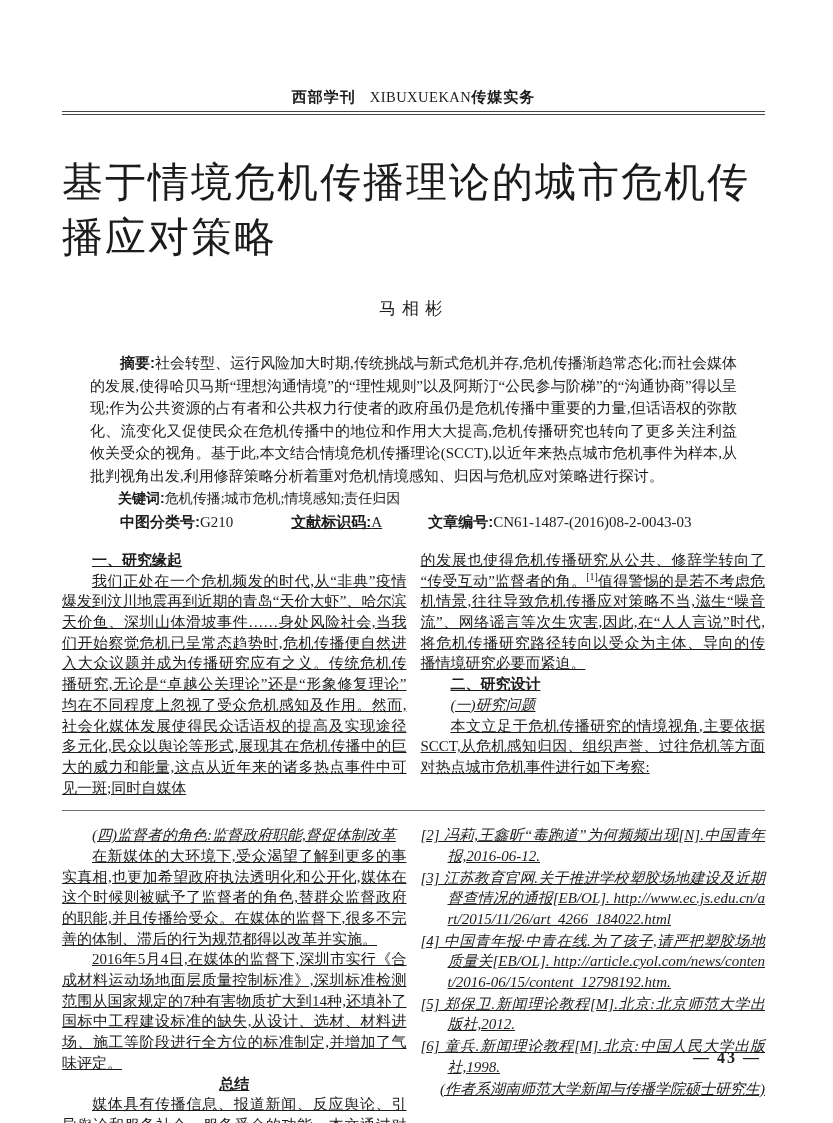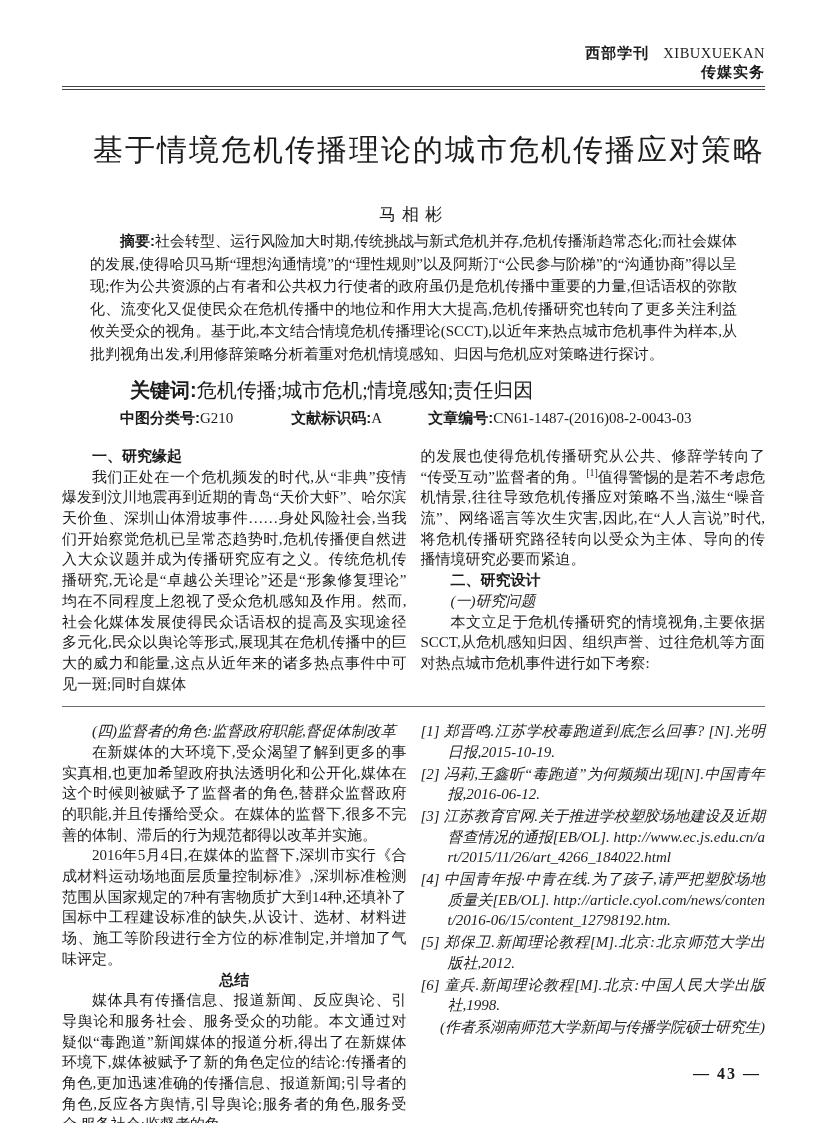"西部学刊" .running-head { flex-direction: column -> none; justify-content: flex-start -> center; margin-top: 44px -> 88px }
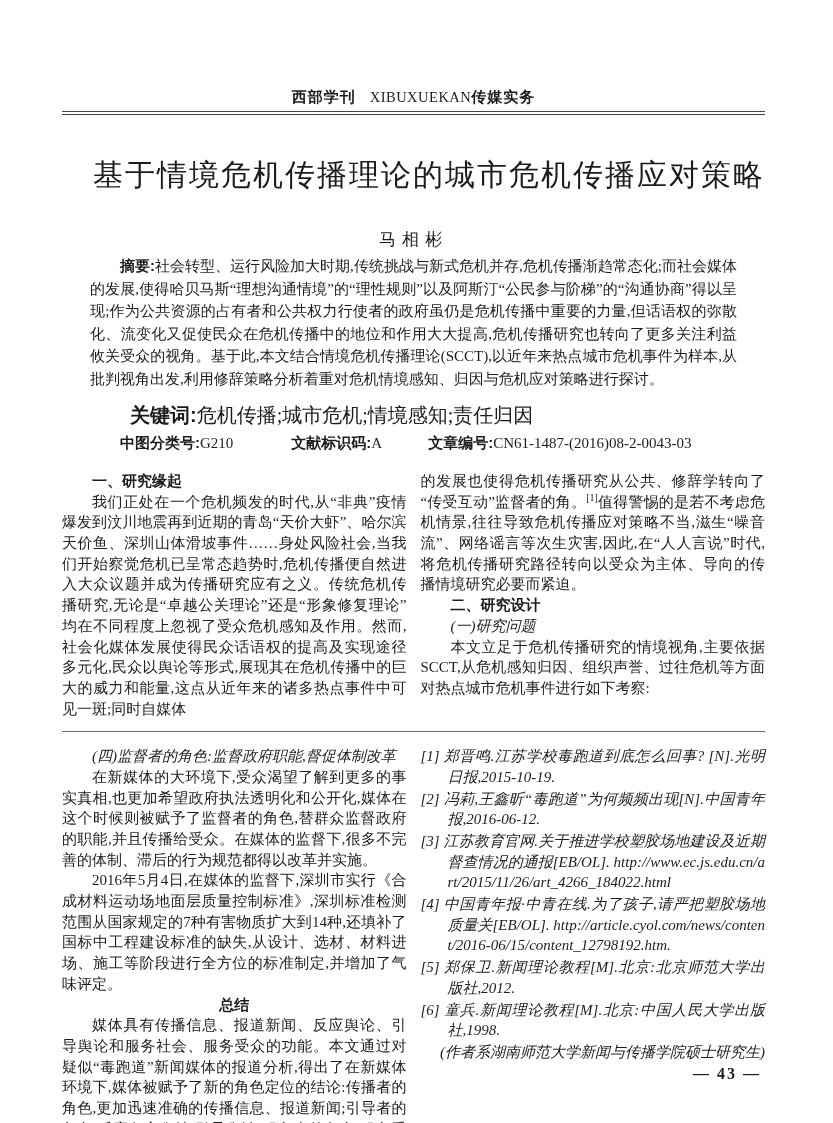"基于情境危机传播理论的城市危机传播应对策略" .art-title { font-size: 30px -> 41px; text-align: right -> left }
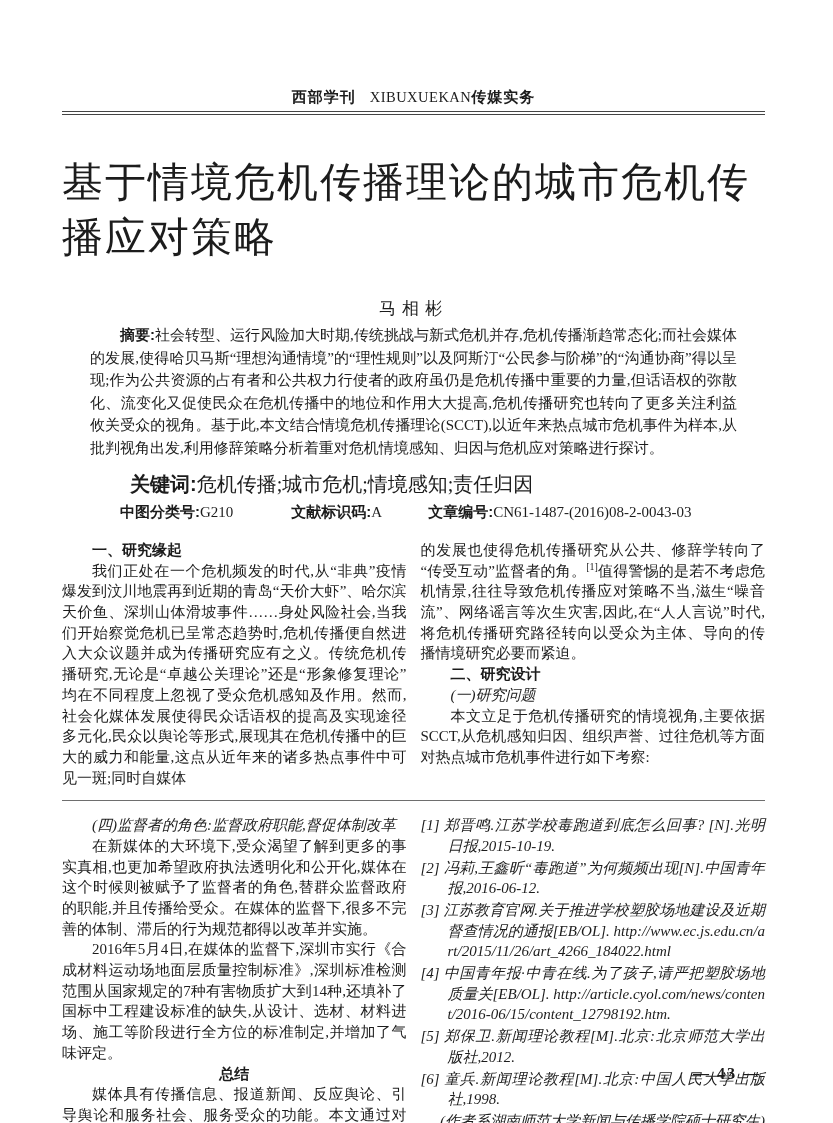"摘要:社会转型、运行风险加大时期,传统挑战与新式危机并存,危机传播渐趋常态化;而" .abs-block { margin-top: 4px -> 32px }
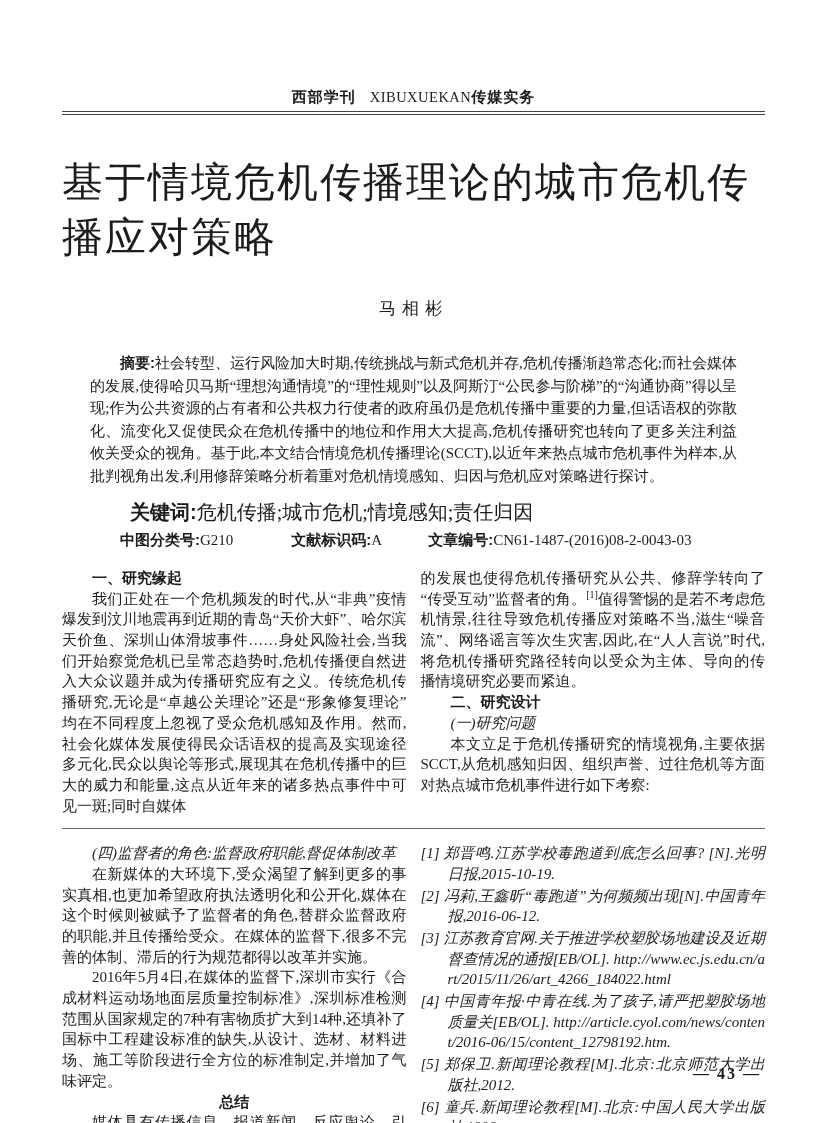"关键词:危机传播;城市危机;情境感知;责任归因" .kw-line { font-size: 20px -> 14px; margin-top: 12px -> 3px }
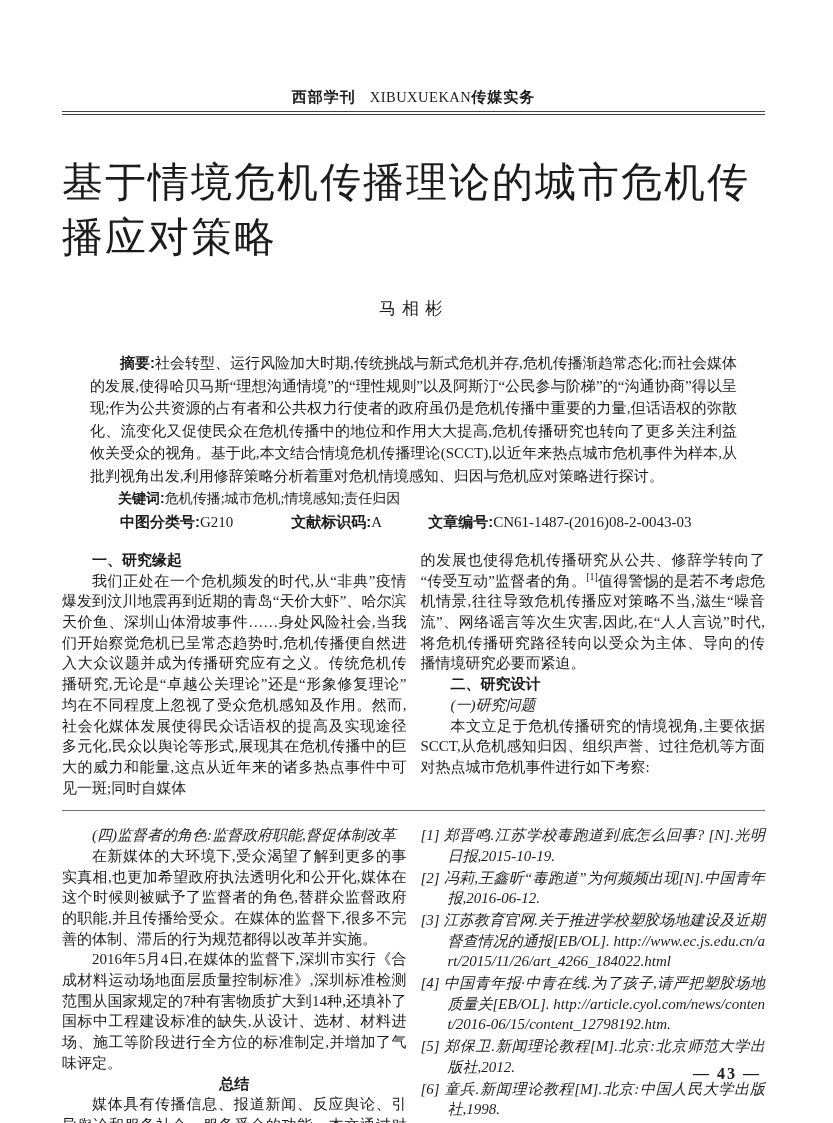"文献标识码:A" .meta-line .gap2 { text-decoration: none -> underline }
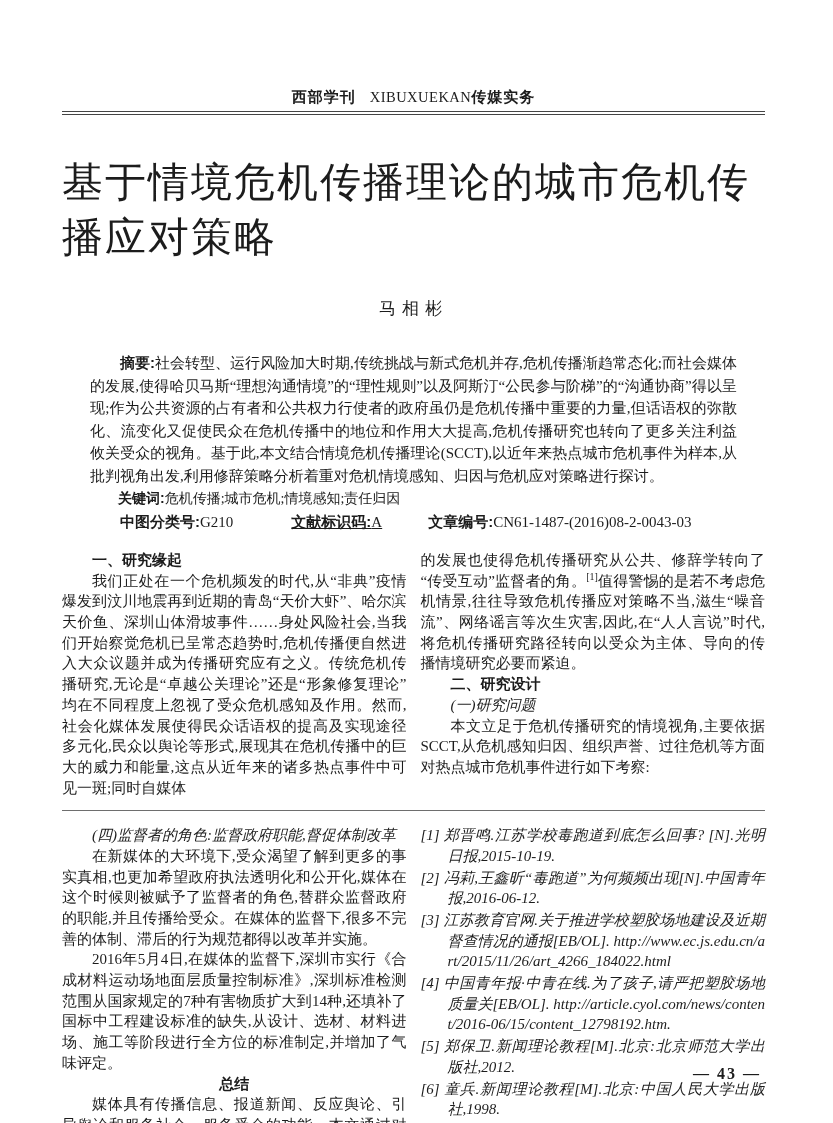"一、研究缘起" .col { text-decoration: none -> underline }
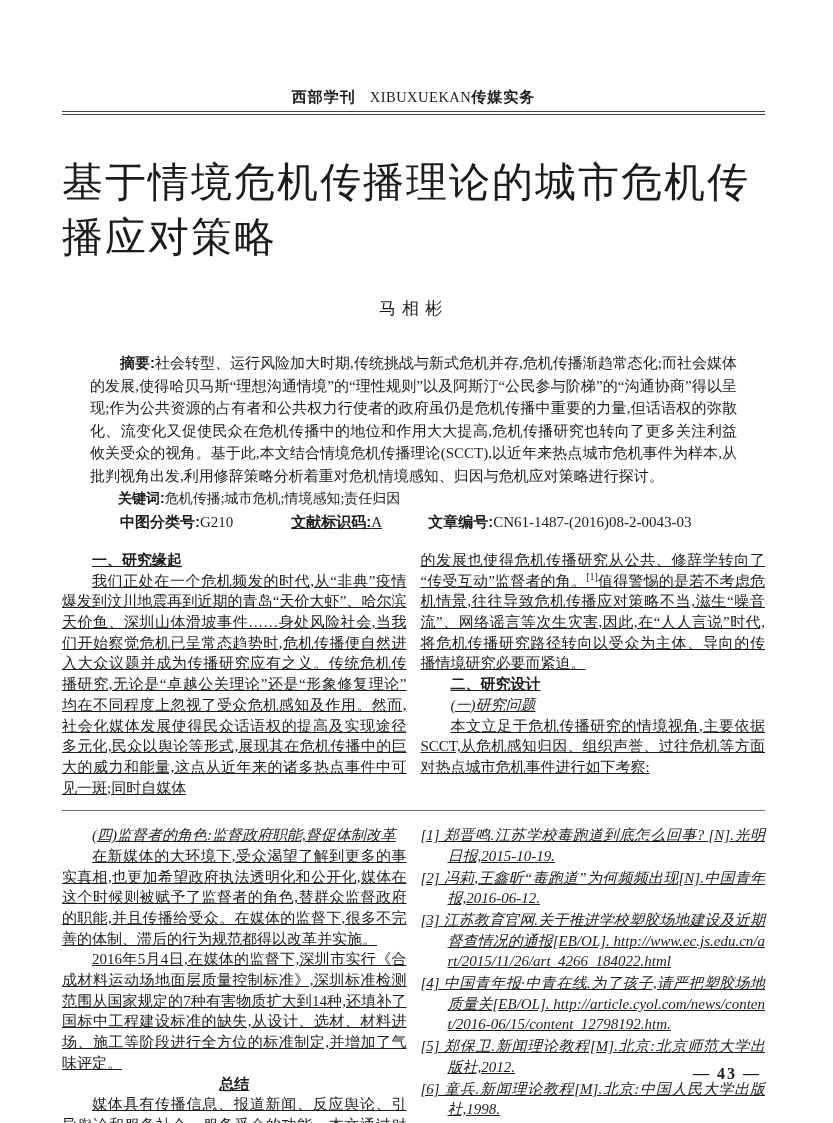"[1] 郑晋鸣.江苏学校毒跑道到底怎么回事?" li { html: <li>[1] 郑晋鸣.江苏学校毒跑道到底怎么回事? [N].光明日报,2015-10-19.</li> -> none }
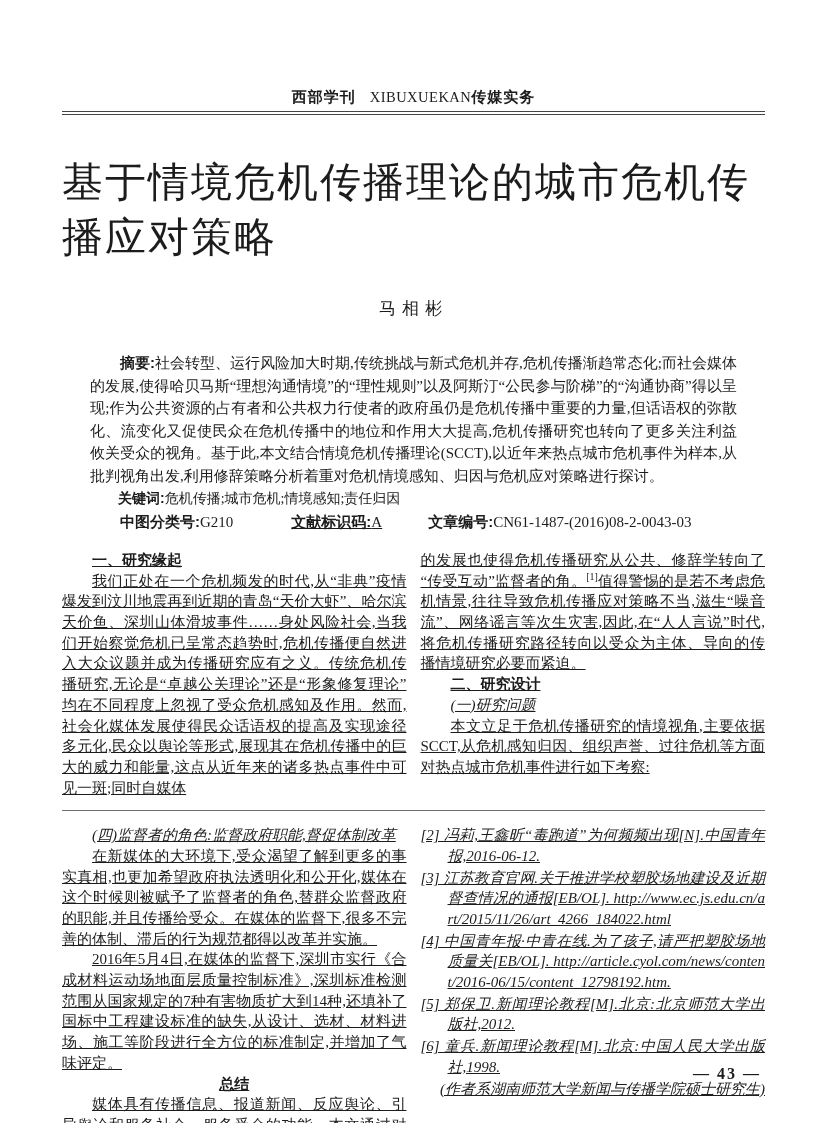"— 43 —" .page-num { bottom: 40px -> 56px }
